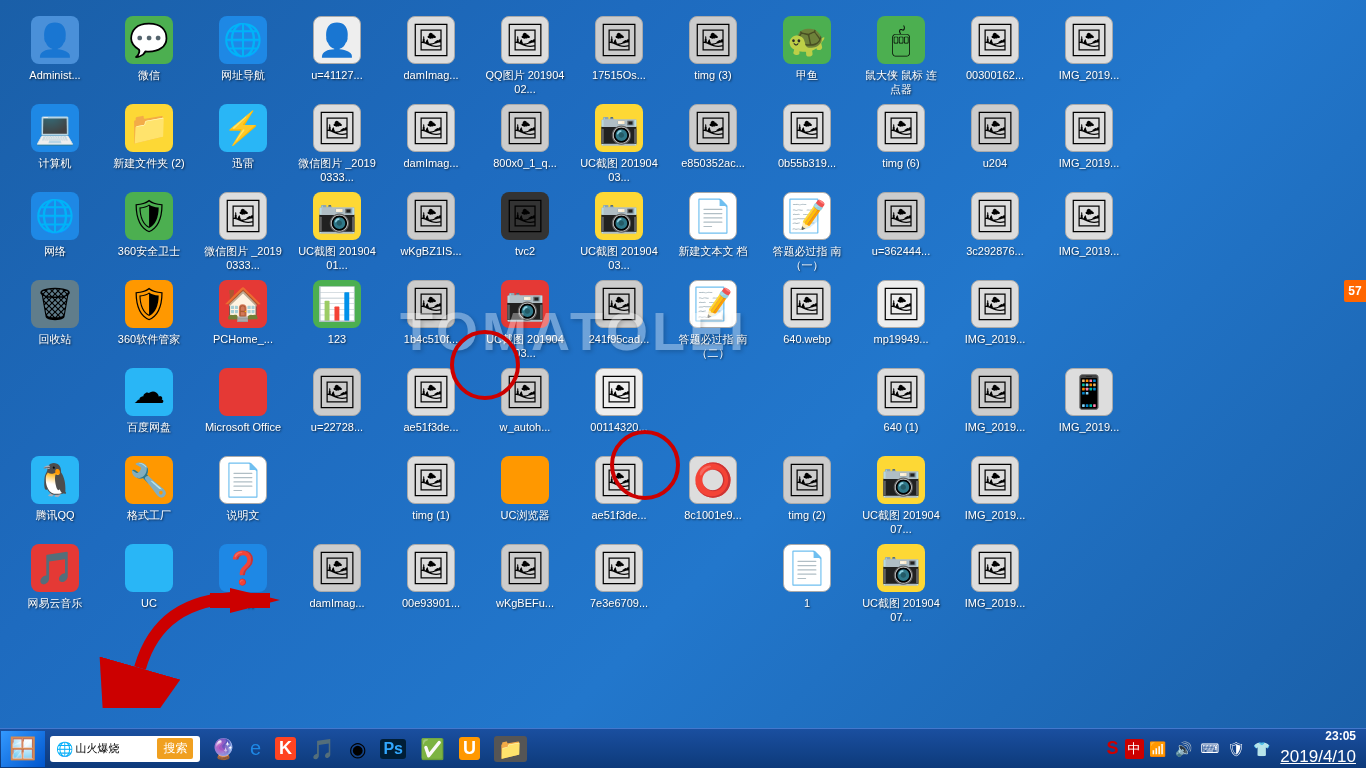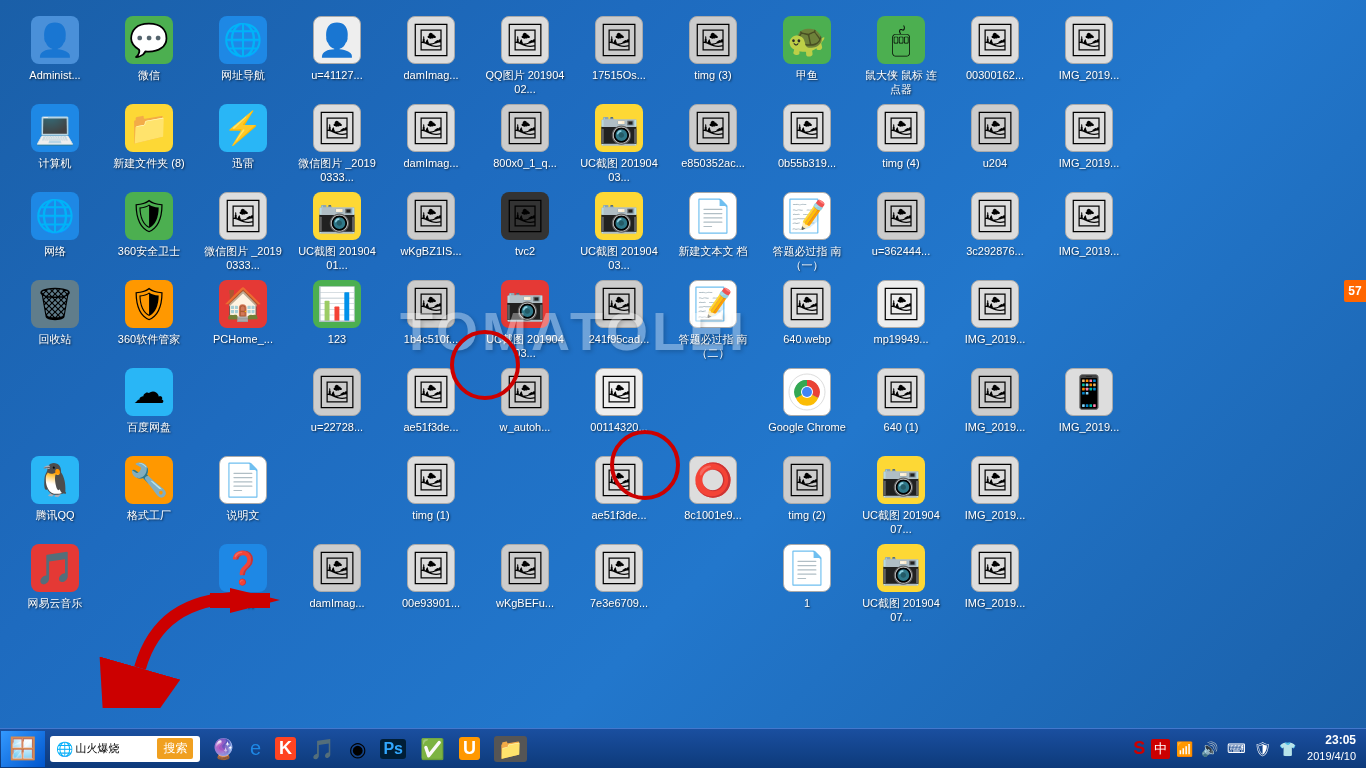"新建文件夹 (8)" div.icon-label { text: 8 -> 2 }
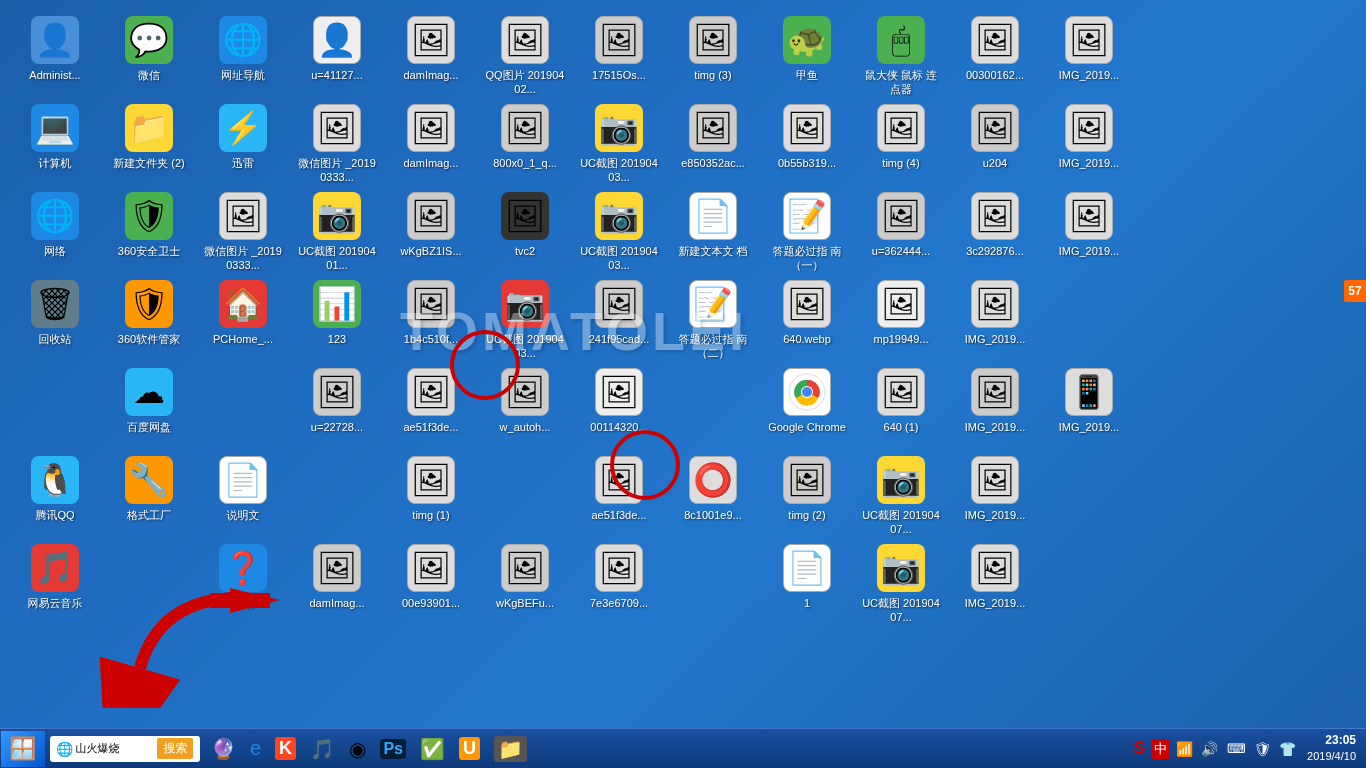"timg (4)" div.icon-label { text: 4 -> 6 }
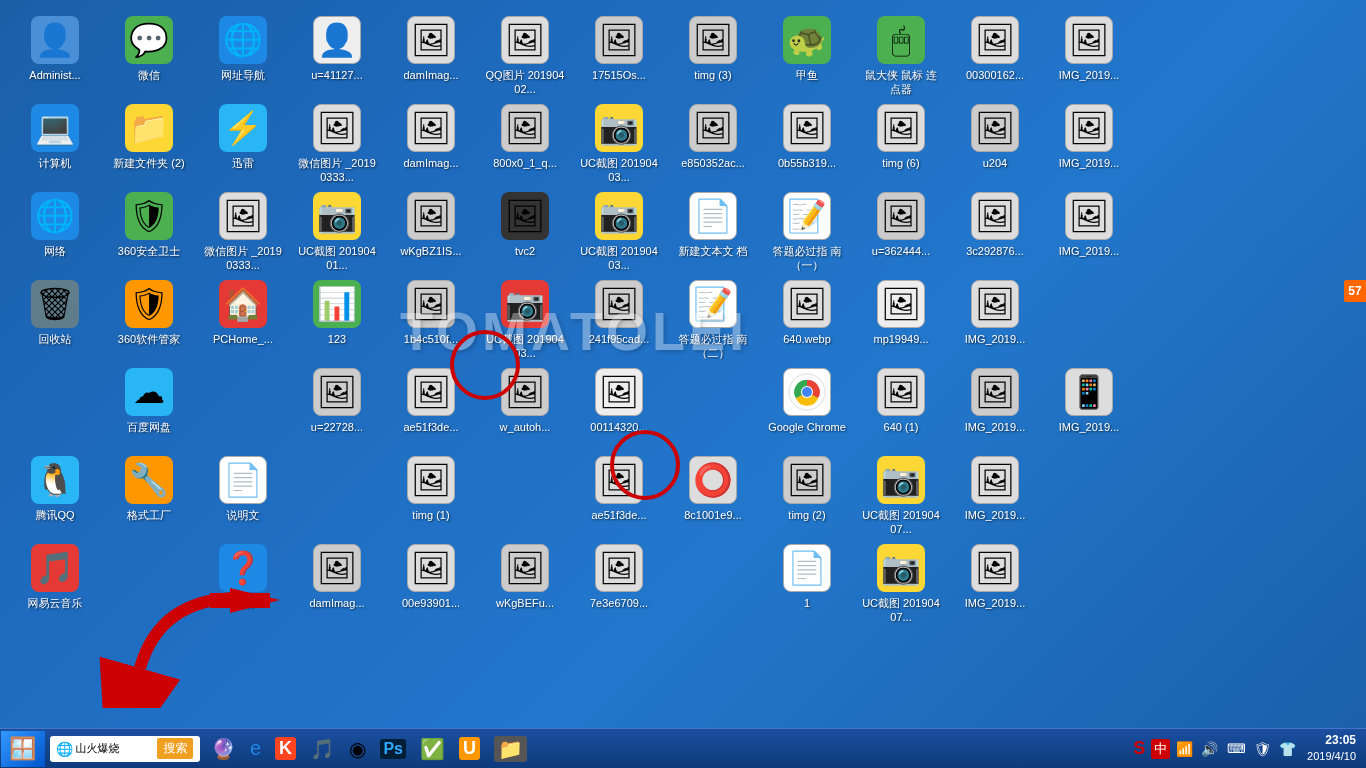"Microsoft Office" div.desktop-icon { html: none -> <div> <div></div> <div>Microsoft Office</div> </div> }
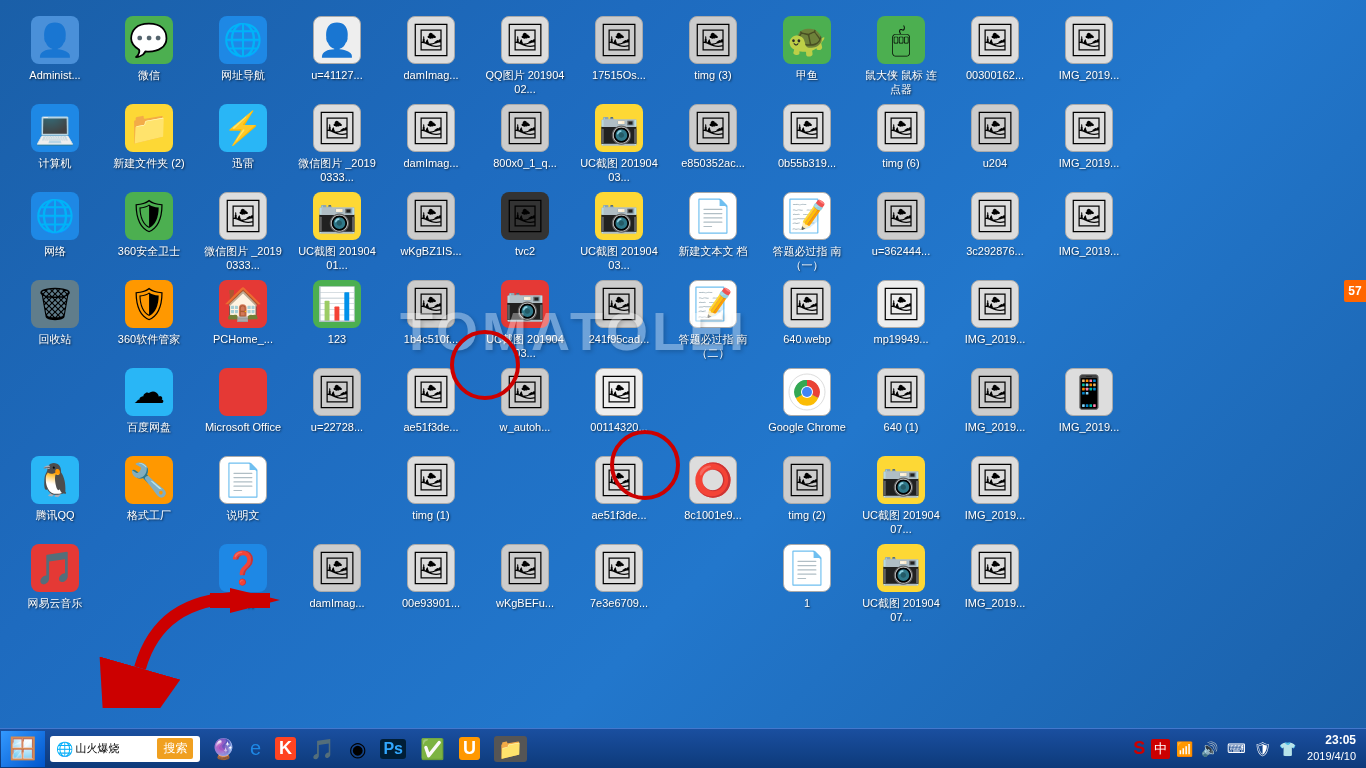"Google Chrome" div.desktop-icon { html: <div> <div> <svg> <circle></circle> <circle></circle> <path></path> <path></path> <path></path> <circle></circle> <circle></circle> </svg> </div> <div>Google Chrome</div> </div> -> none }
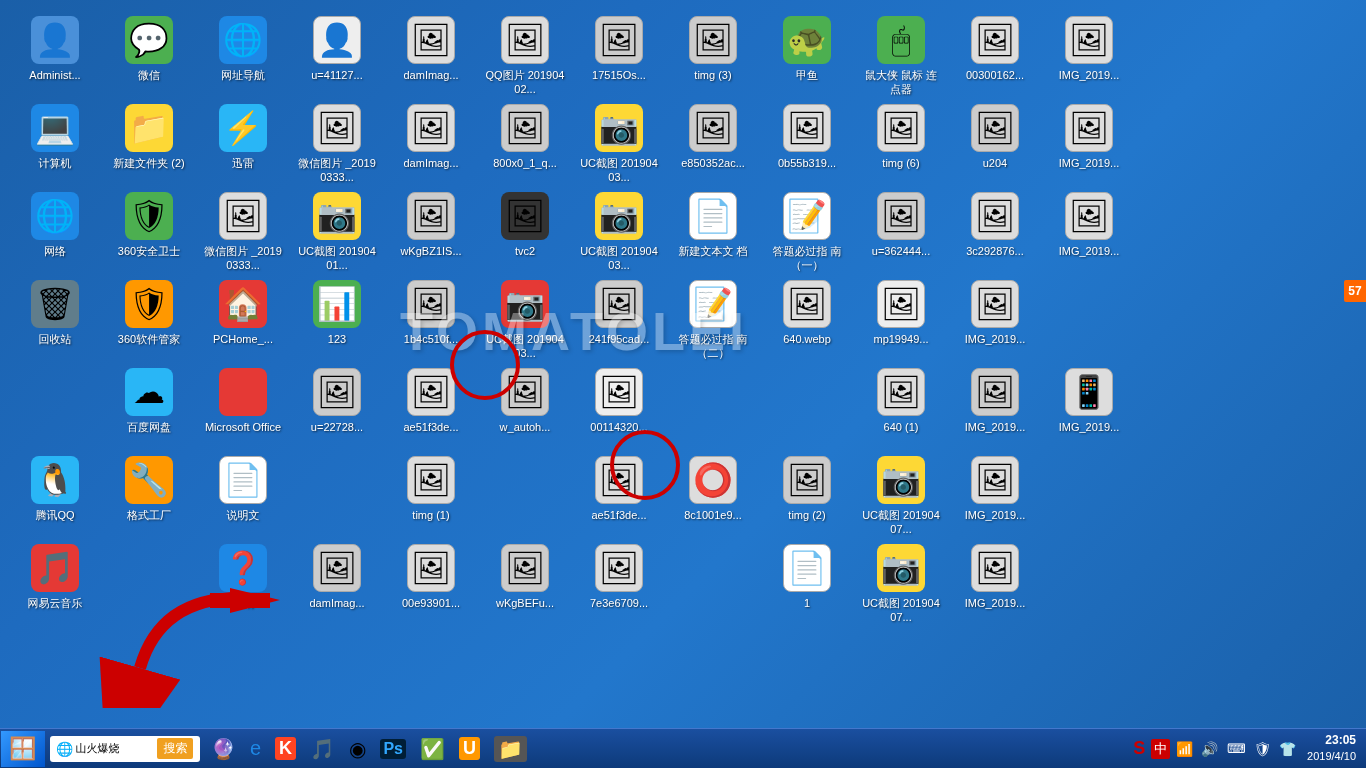"UC浏览器" div.desktop-icon { html: none -> <div> <div></div> <div>UC浏览器</div> </div> }
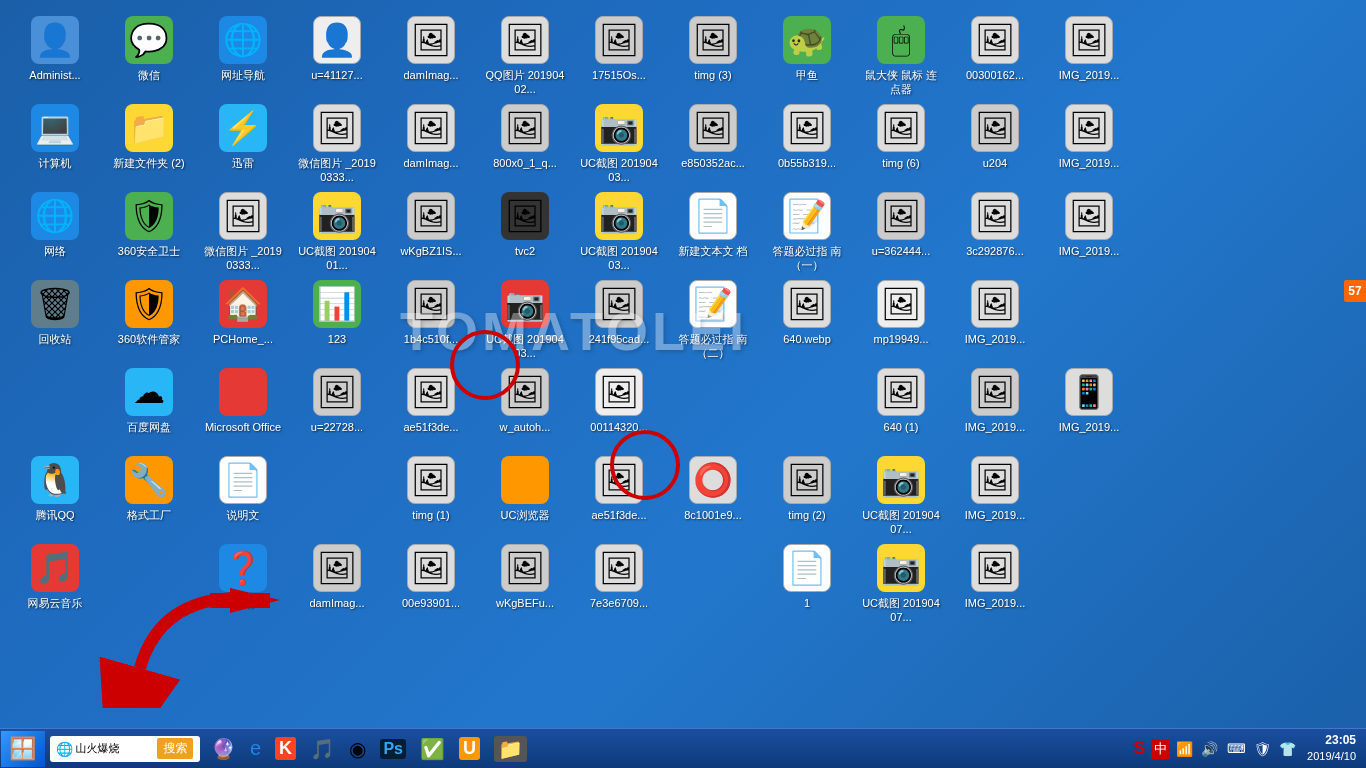"UC" div.desktop-icon { html: none -> <div> <div></div> <div>UC</div> </div> }
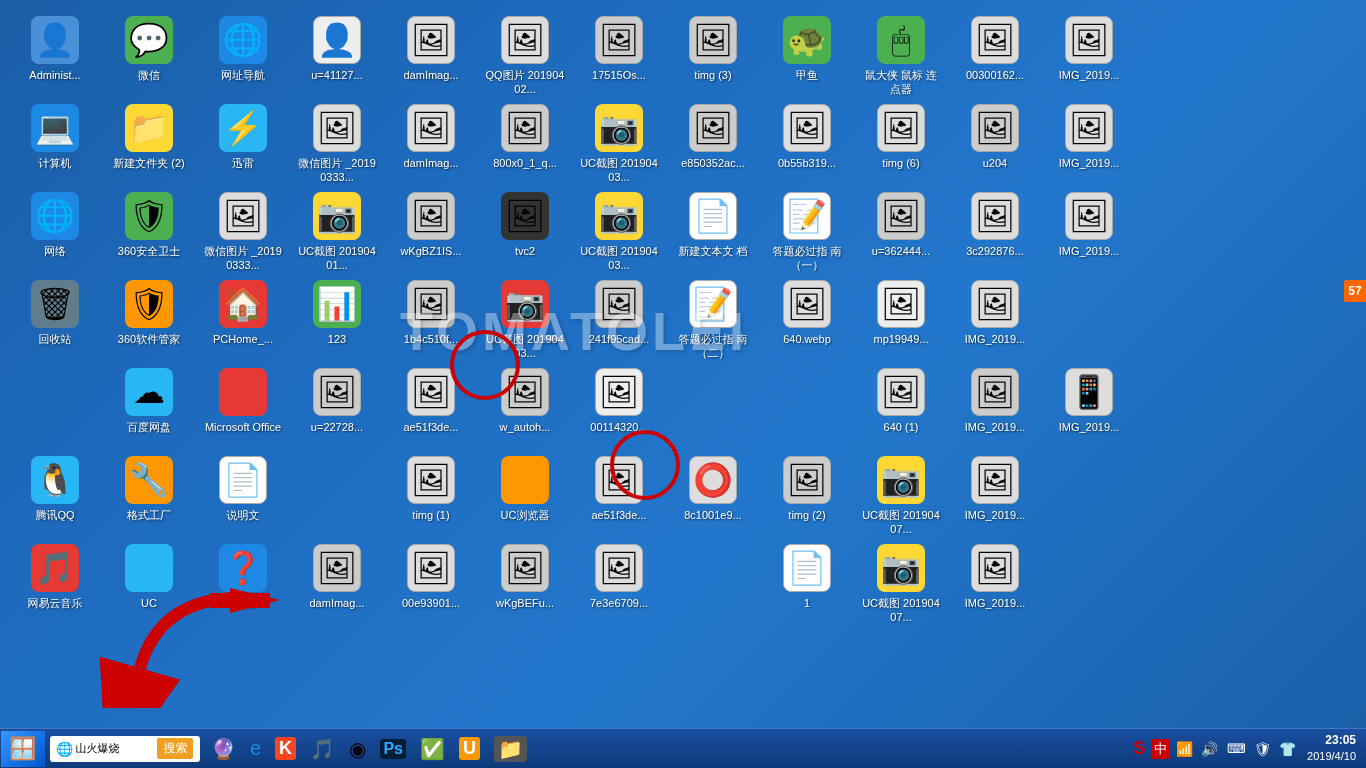"2019/4/10" div { font-size: 11px -> 17px; text-decoration: none -> underline }
